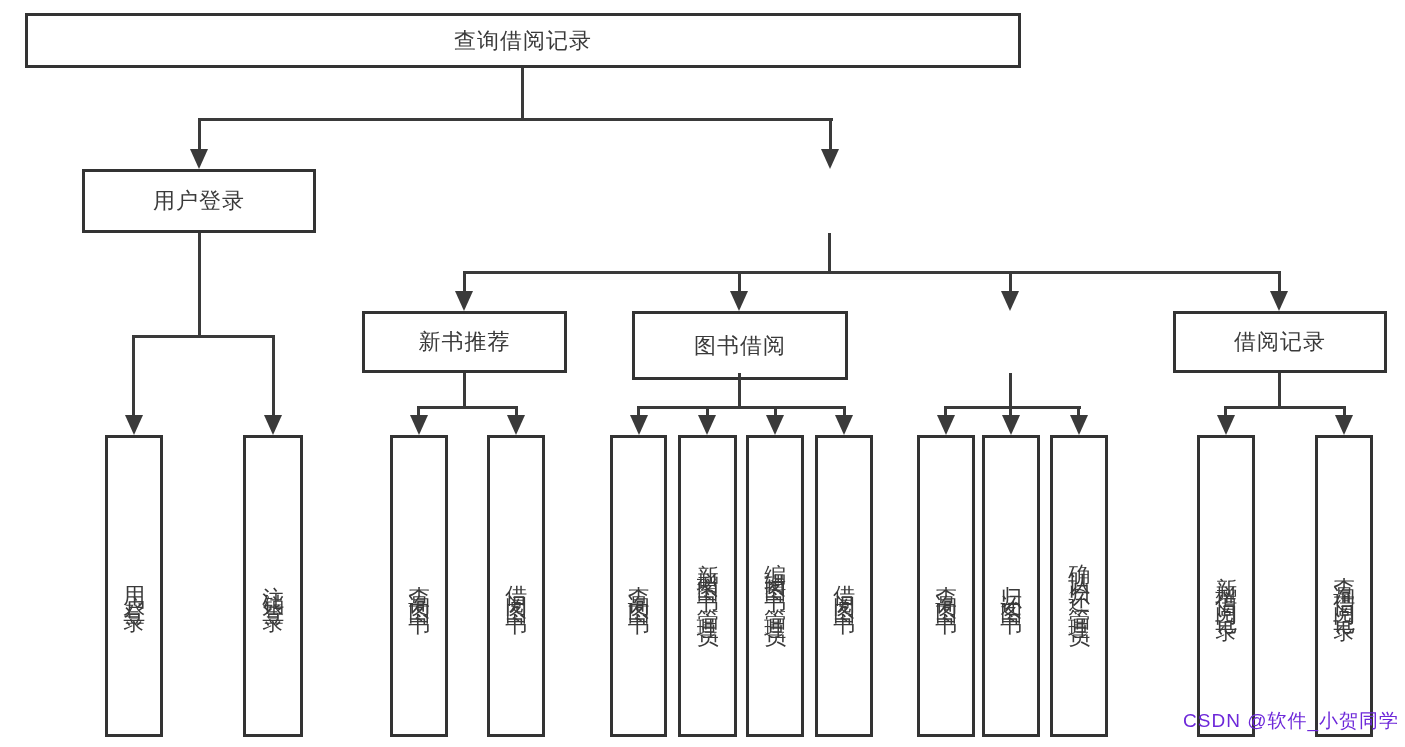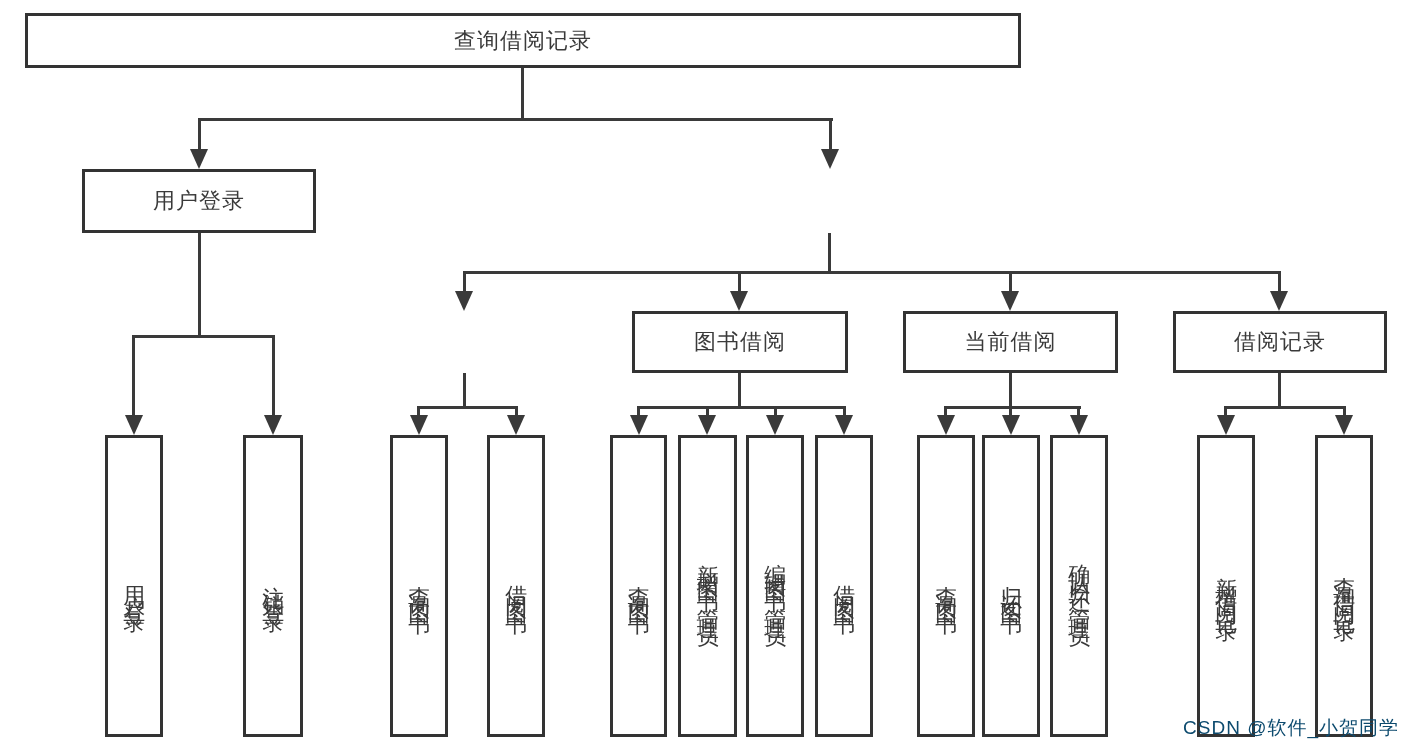"新书推荐" div.node { html: none -> <div> <span>新书推荐</span> </div> }
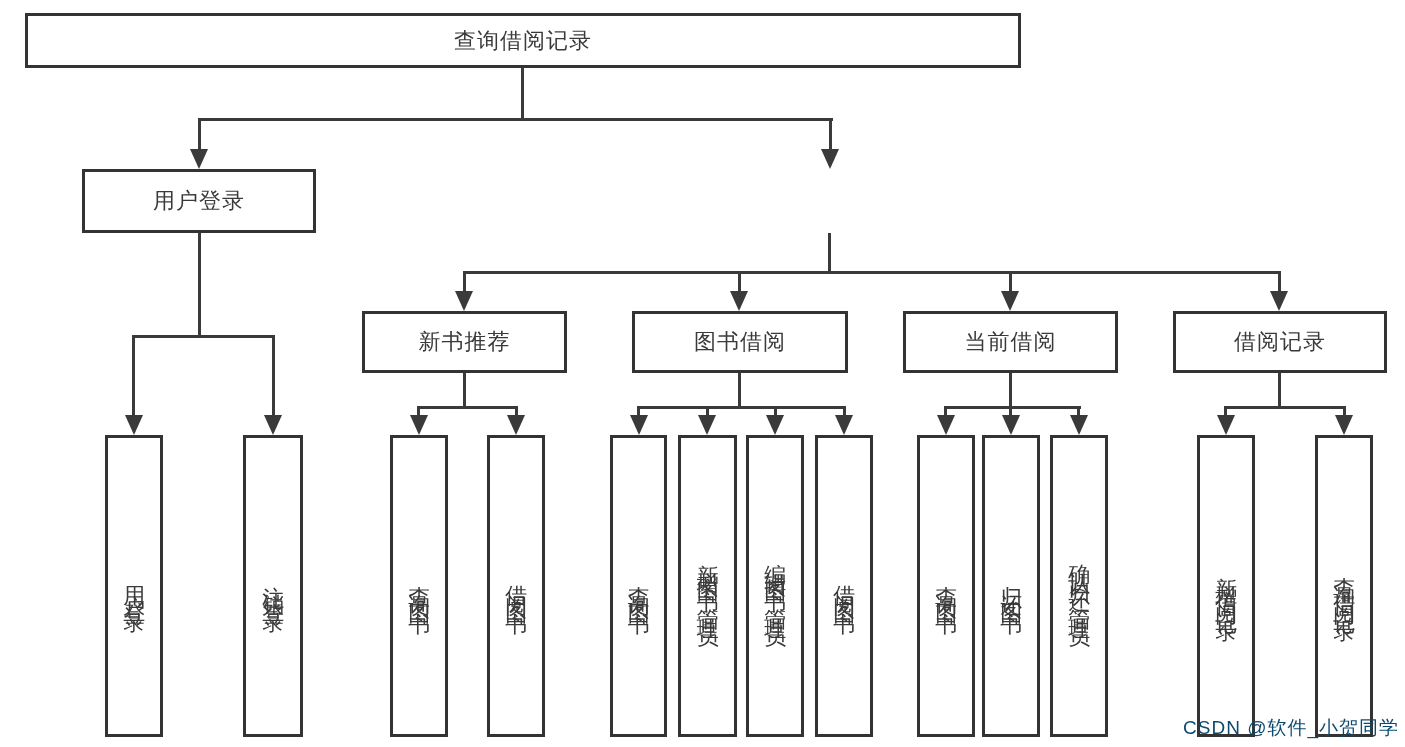"图书借阅" div.node { height: 62px -> 69px }
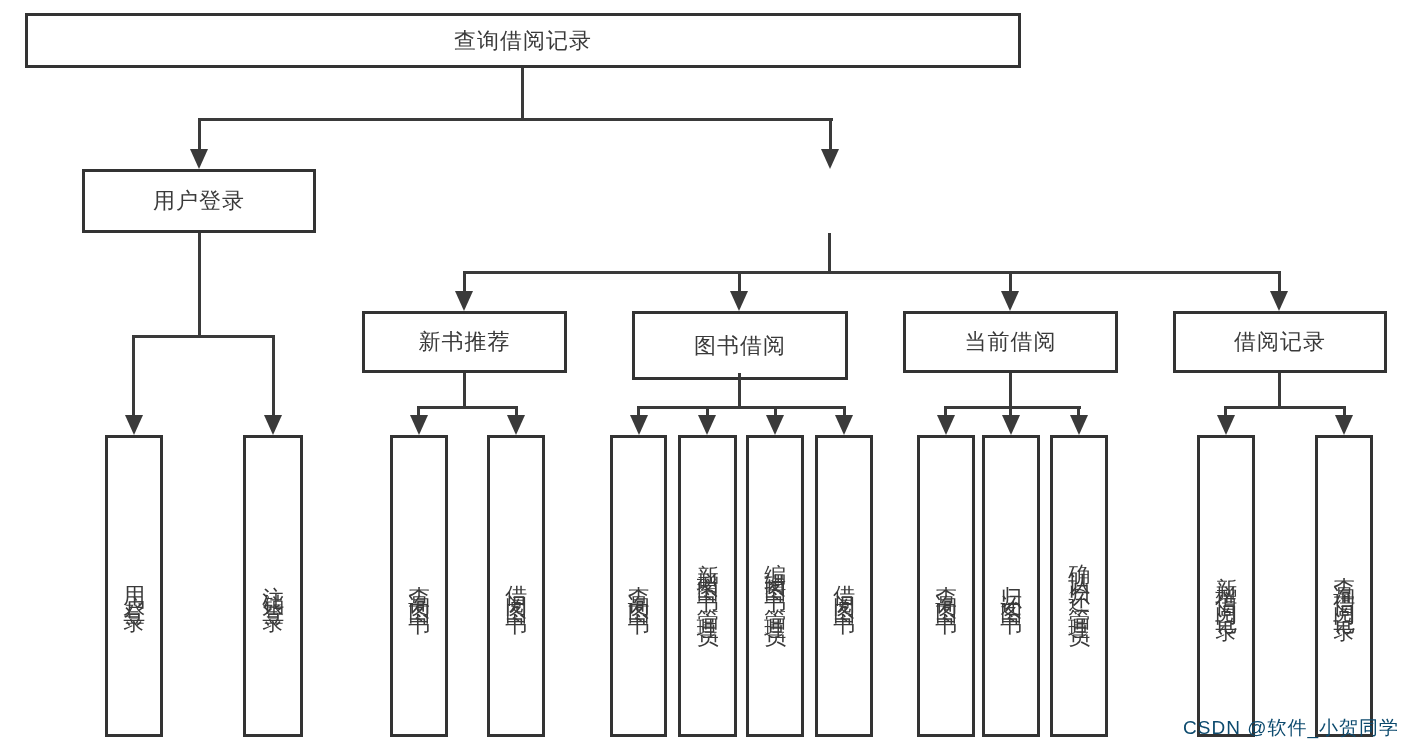"当前借阅" div.node { html: <div> <span>当前借阅</span> </div> -> none }
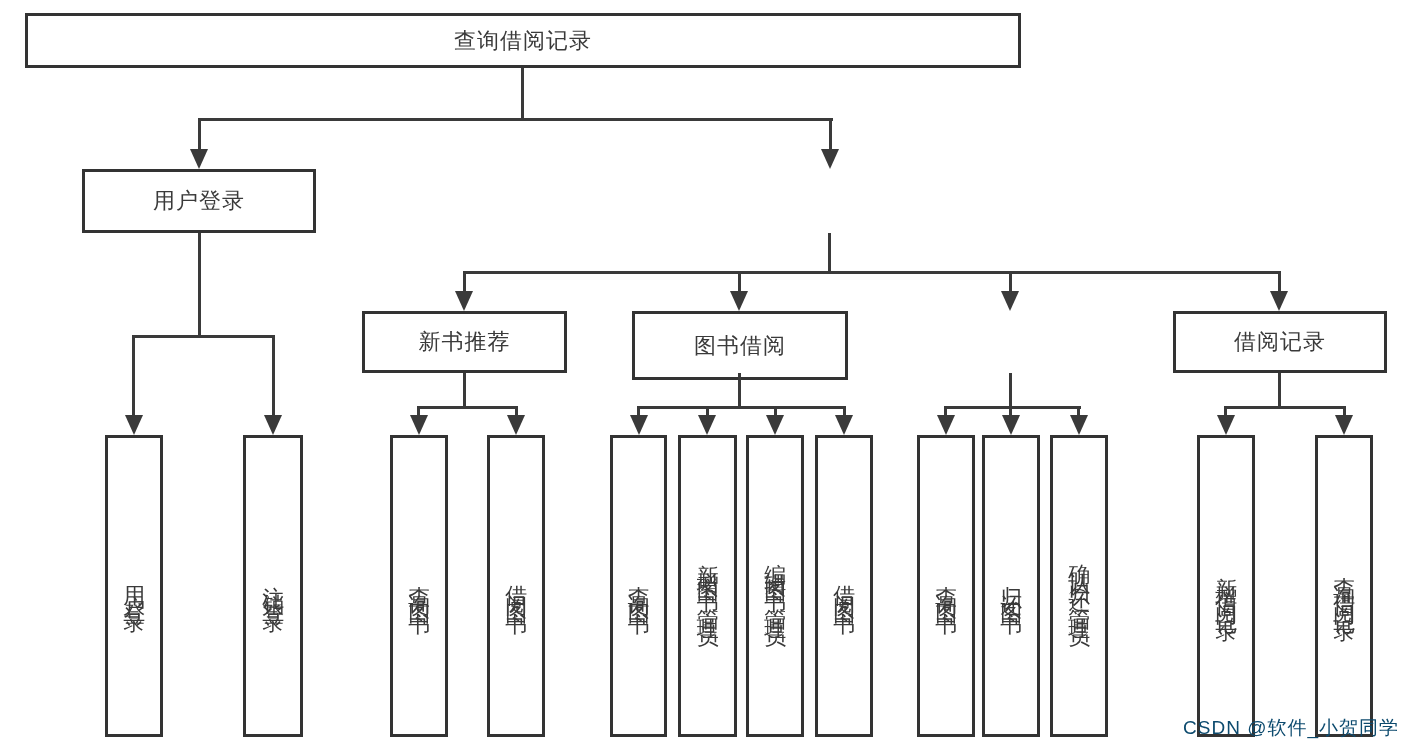"CSDN @软件_小贺同学" .watermark { bottom: 6px -> 13px; color: #0c4a6e -> #6d28d9 }
